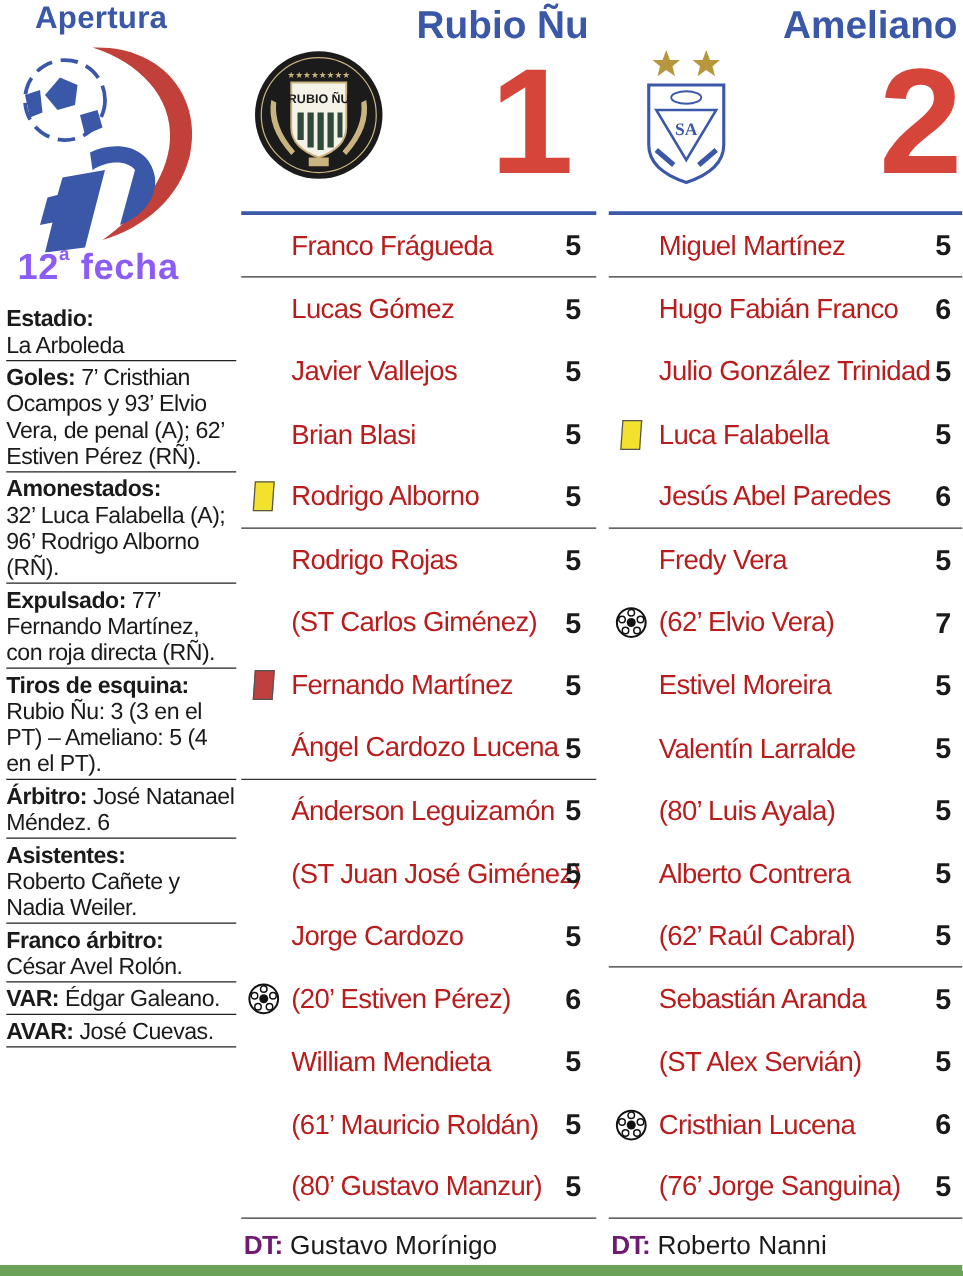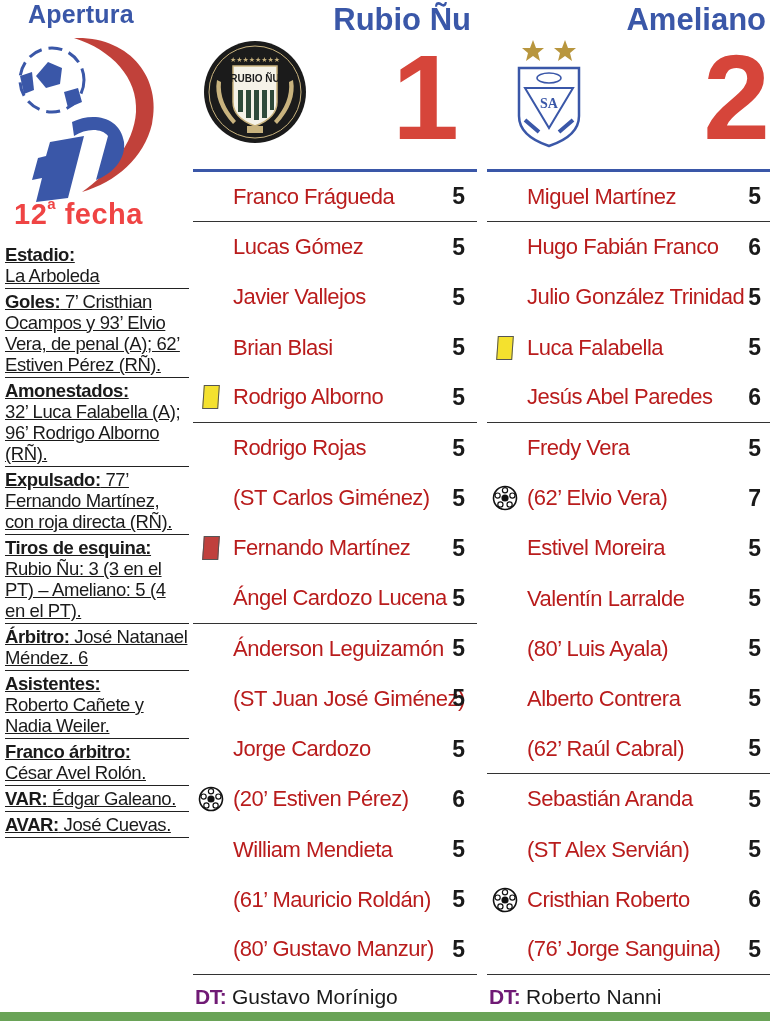"12a fecha" .fecha { color: #ef4444 -> #8b5cf6 }
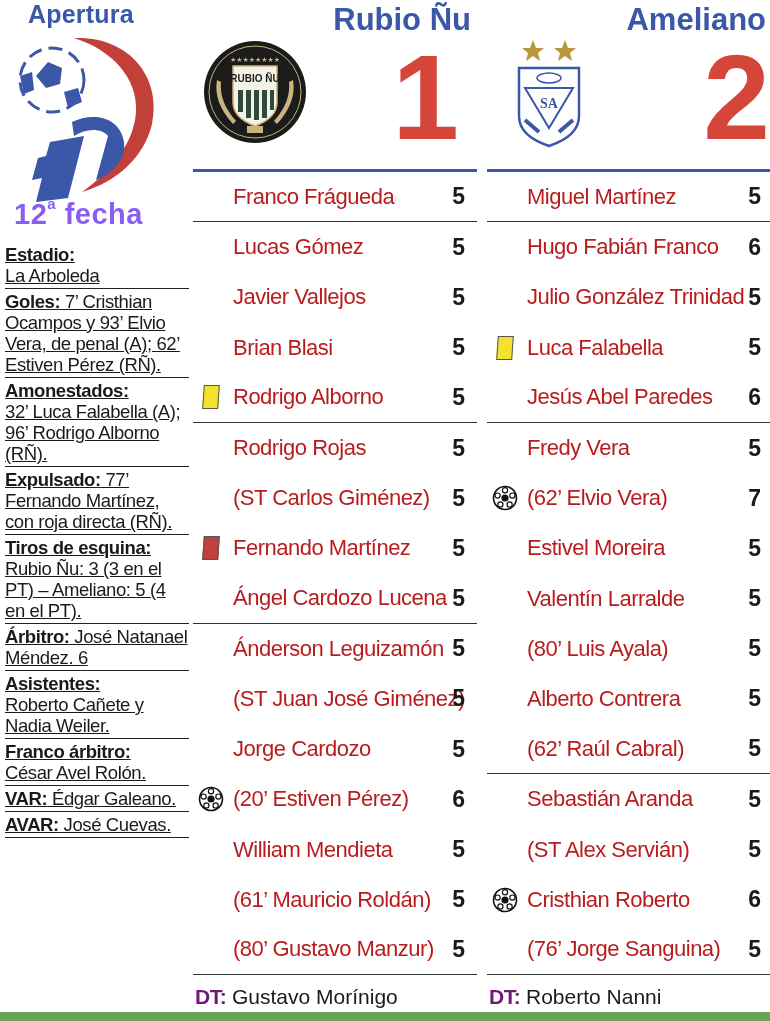"Estadio:" .info-block { text-decoration: underline -> none }
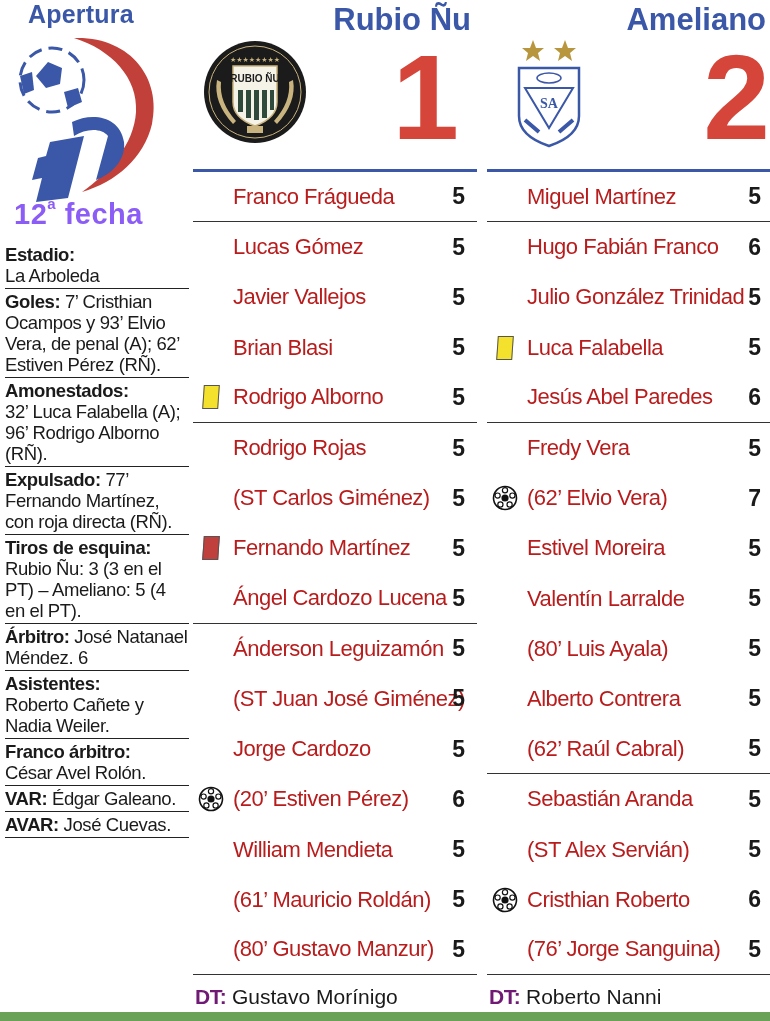"Cristhian Roberto" span.name { text: Roberto -> Lucena }
